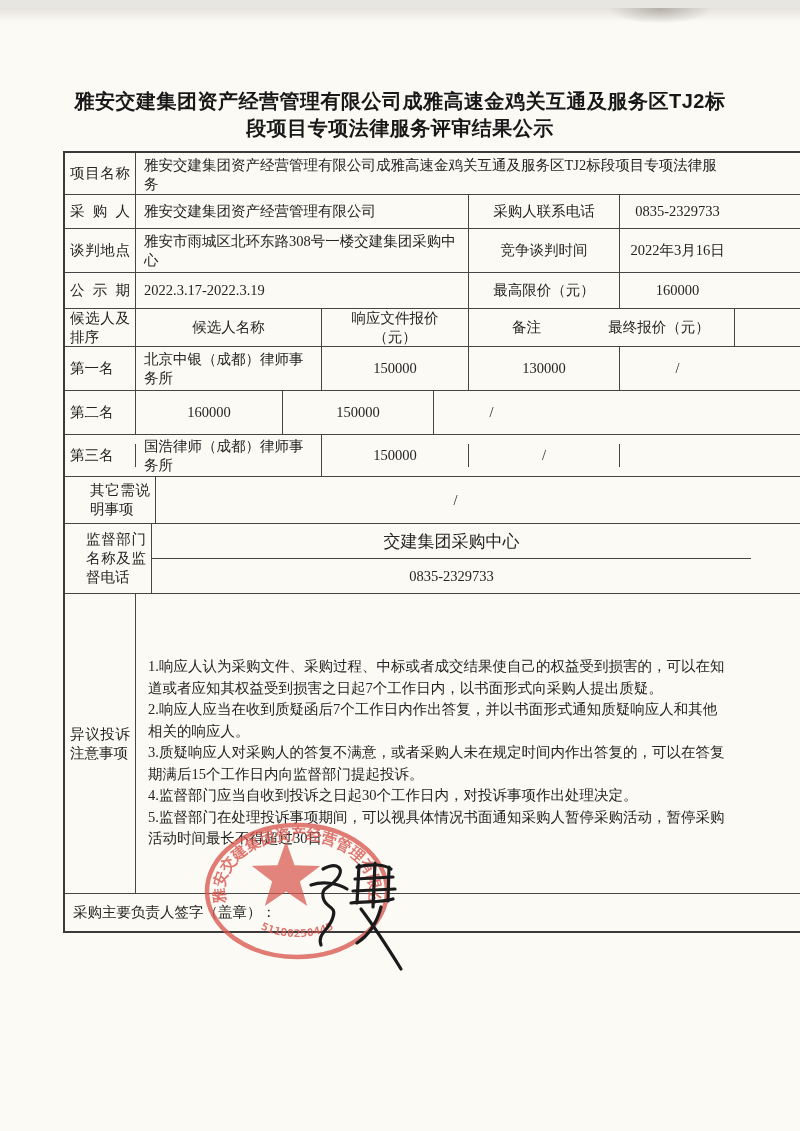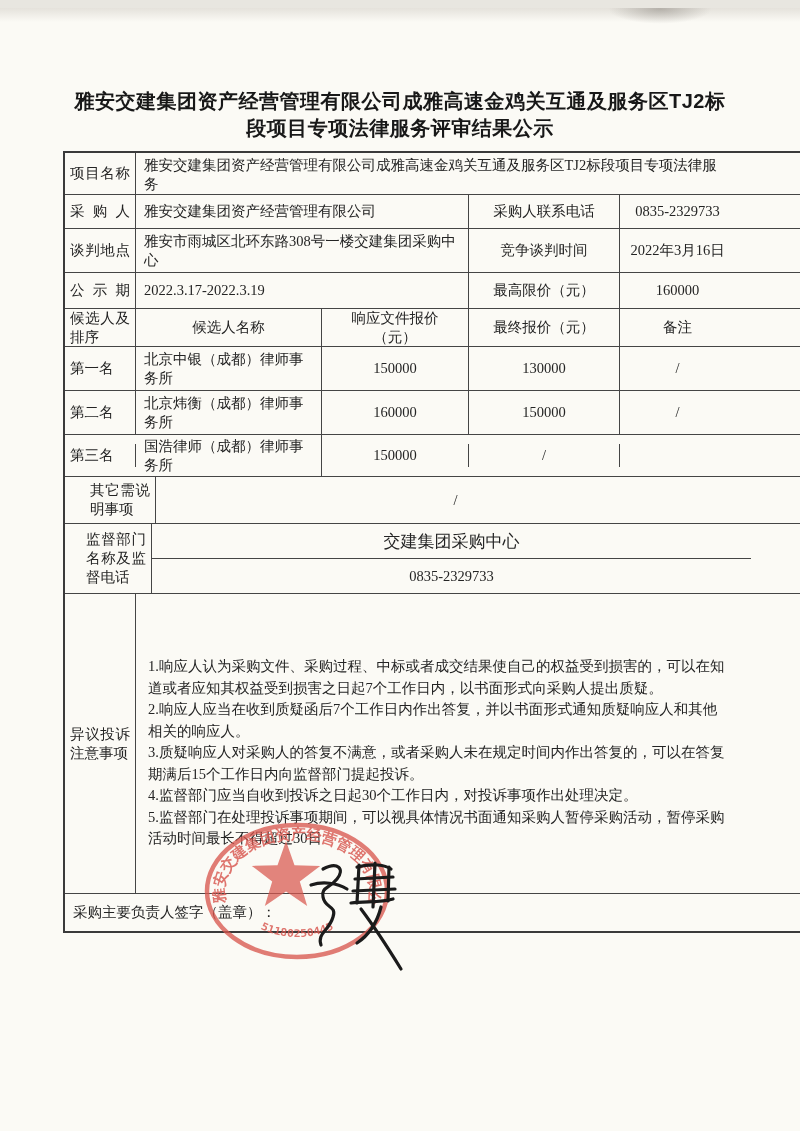"最终报价（元）" div.td { order: before "备注" -> after "备注" }
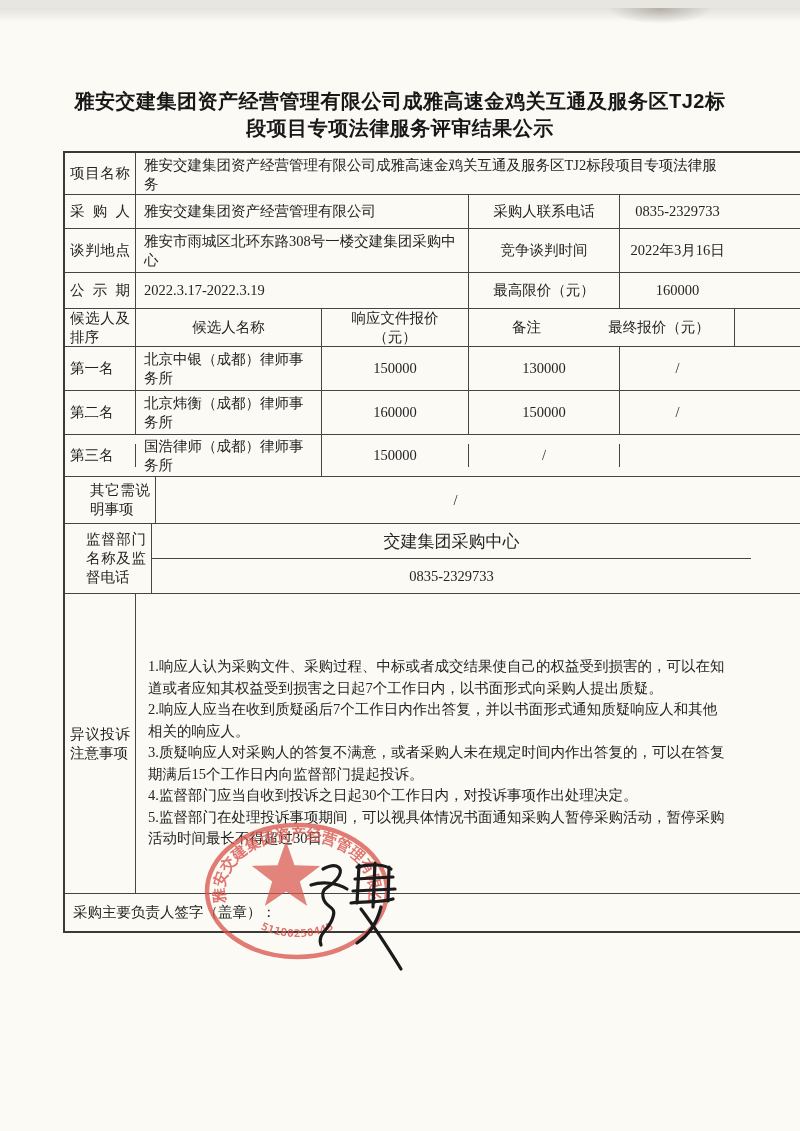"北京炜衡（成都）律师事务所" div.td { html: <div>北京炜衡（成都）律师事务所</div> -> none }
